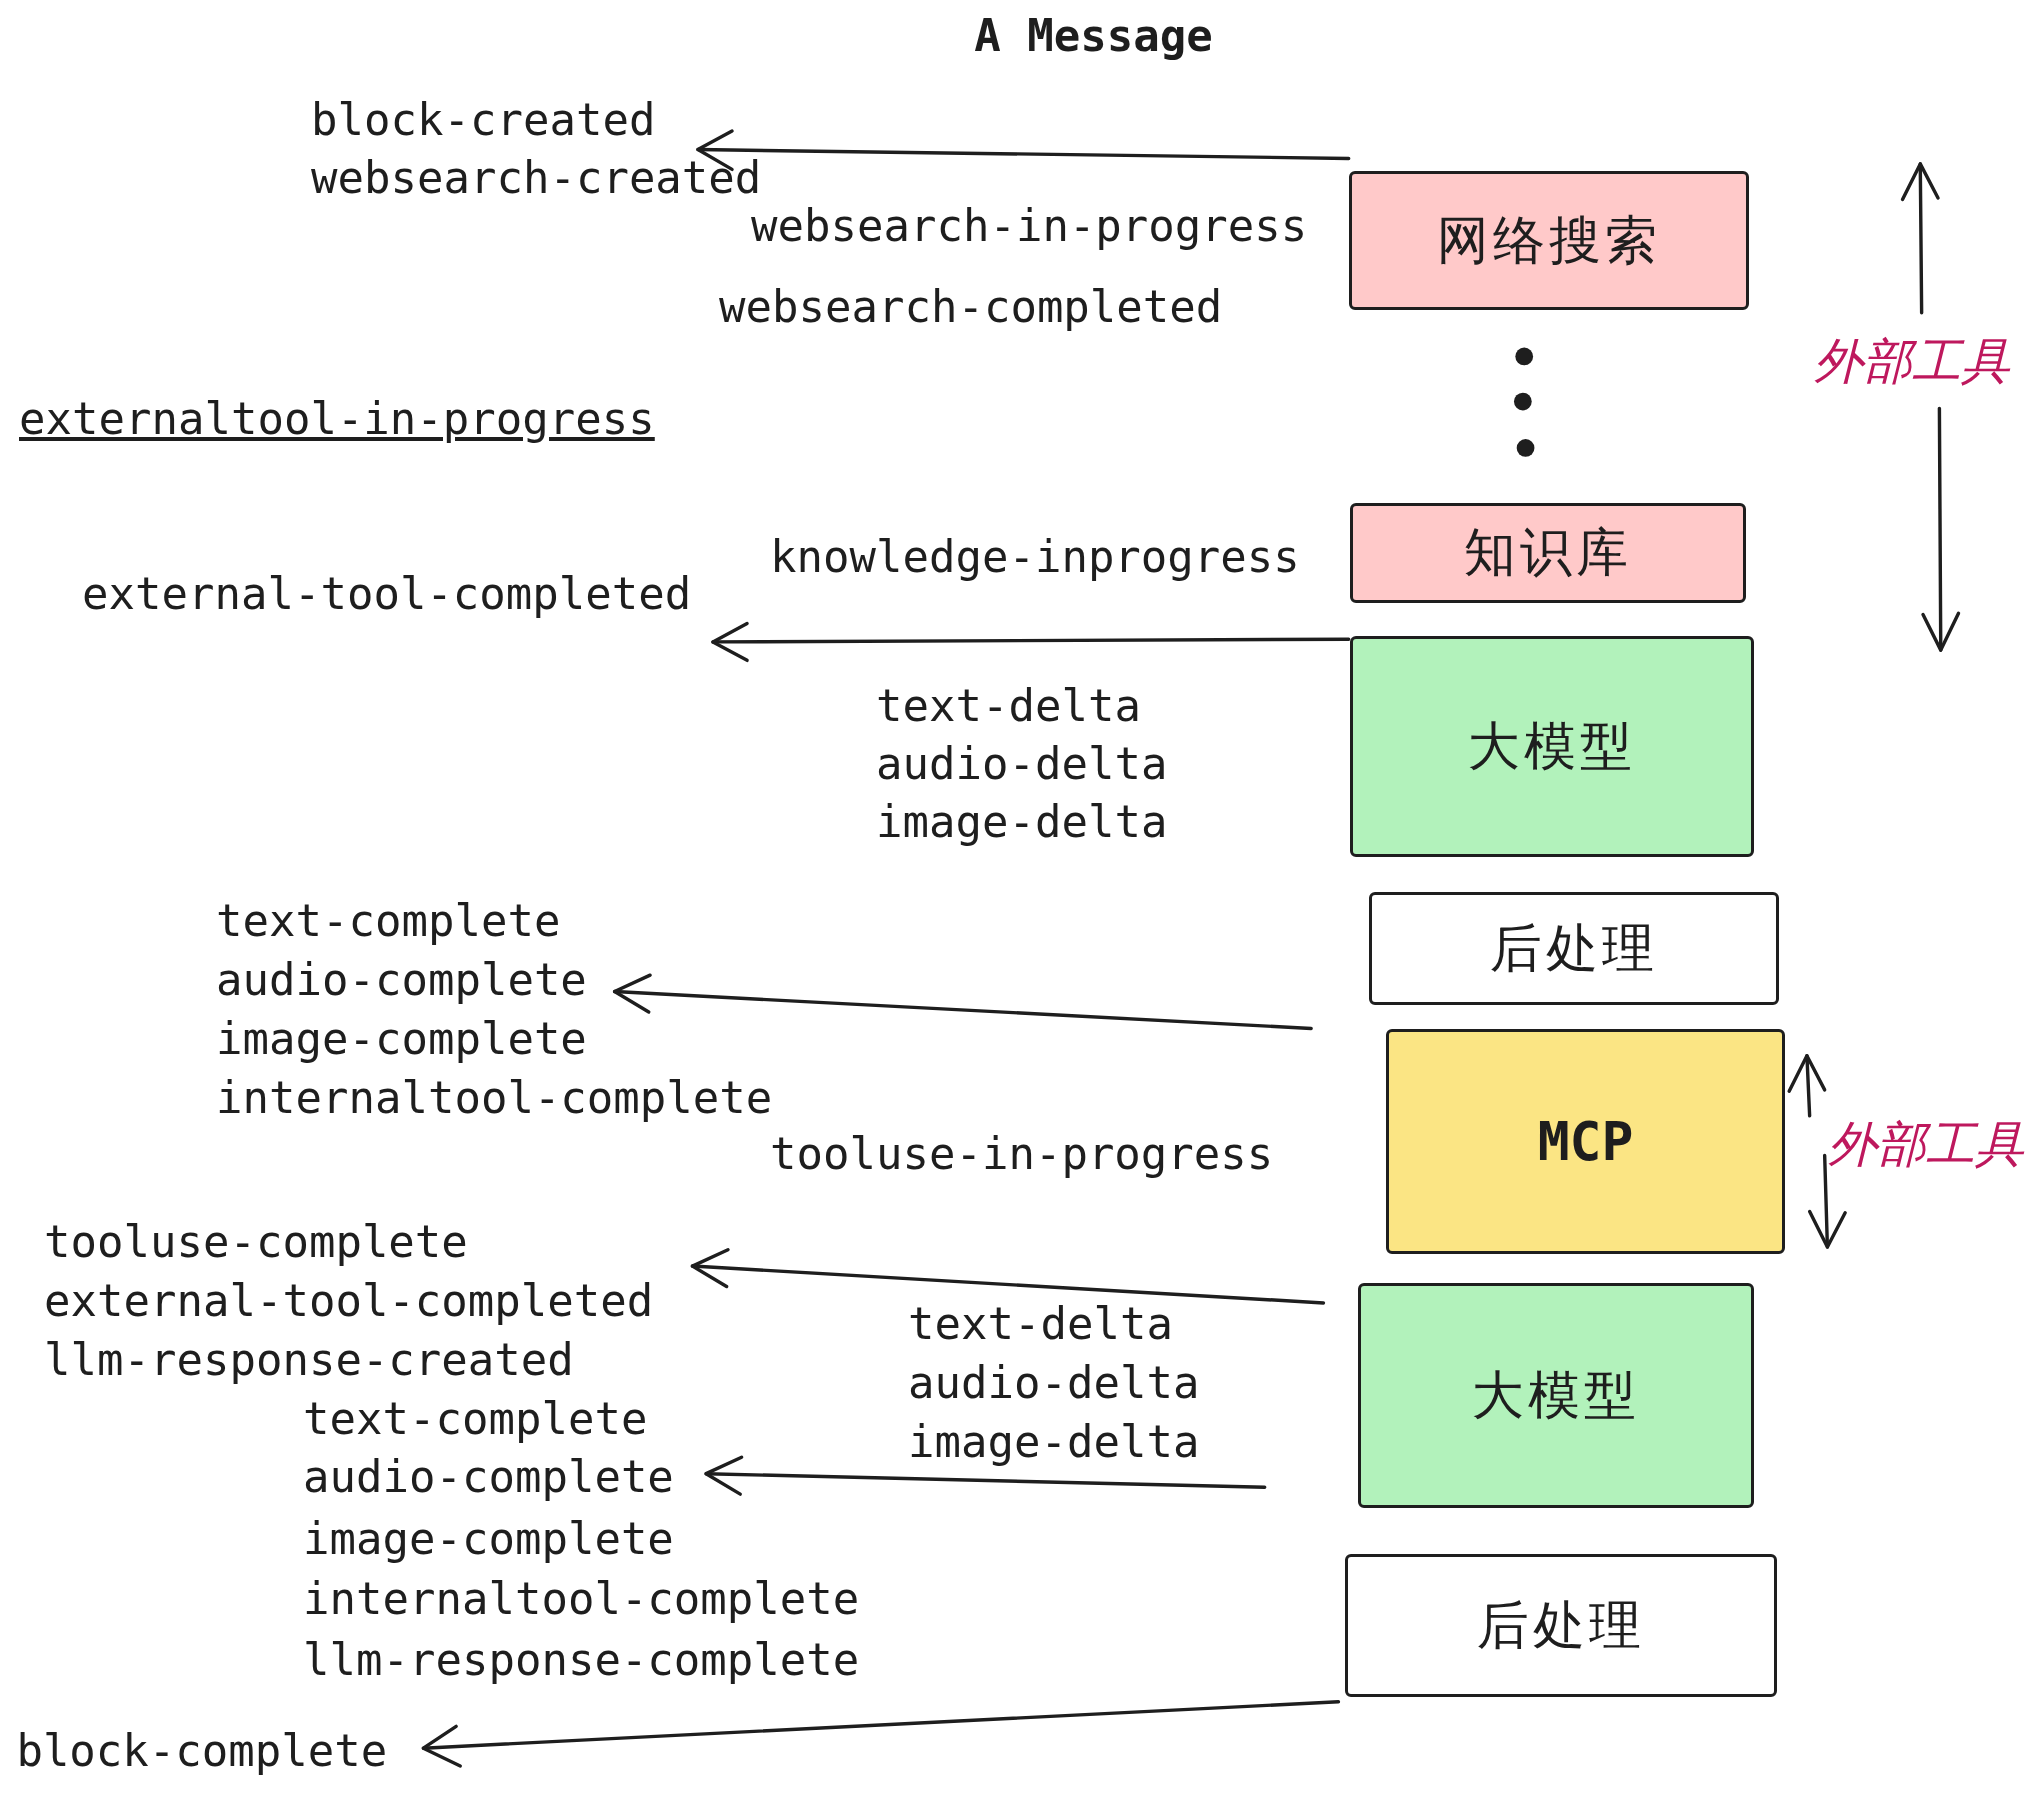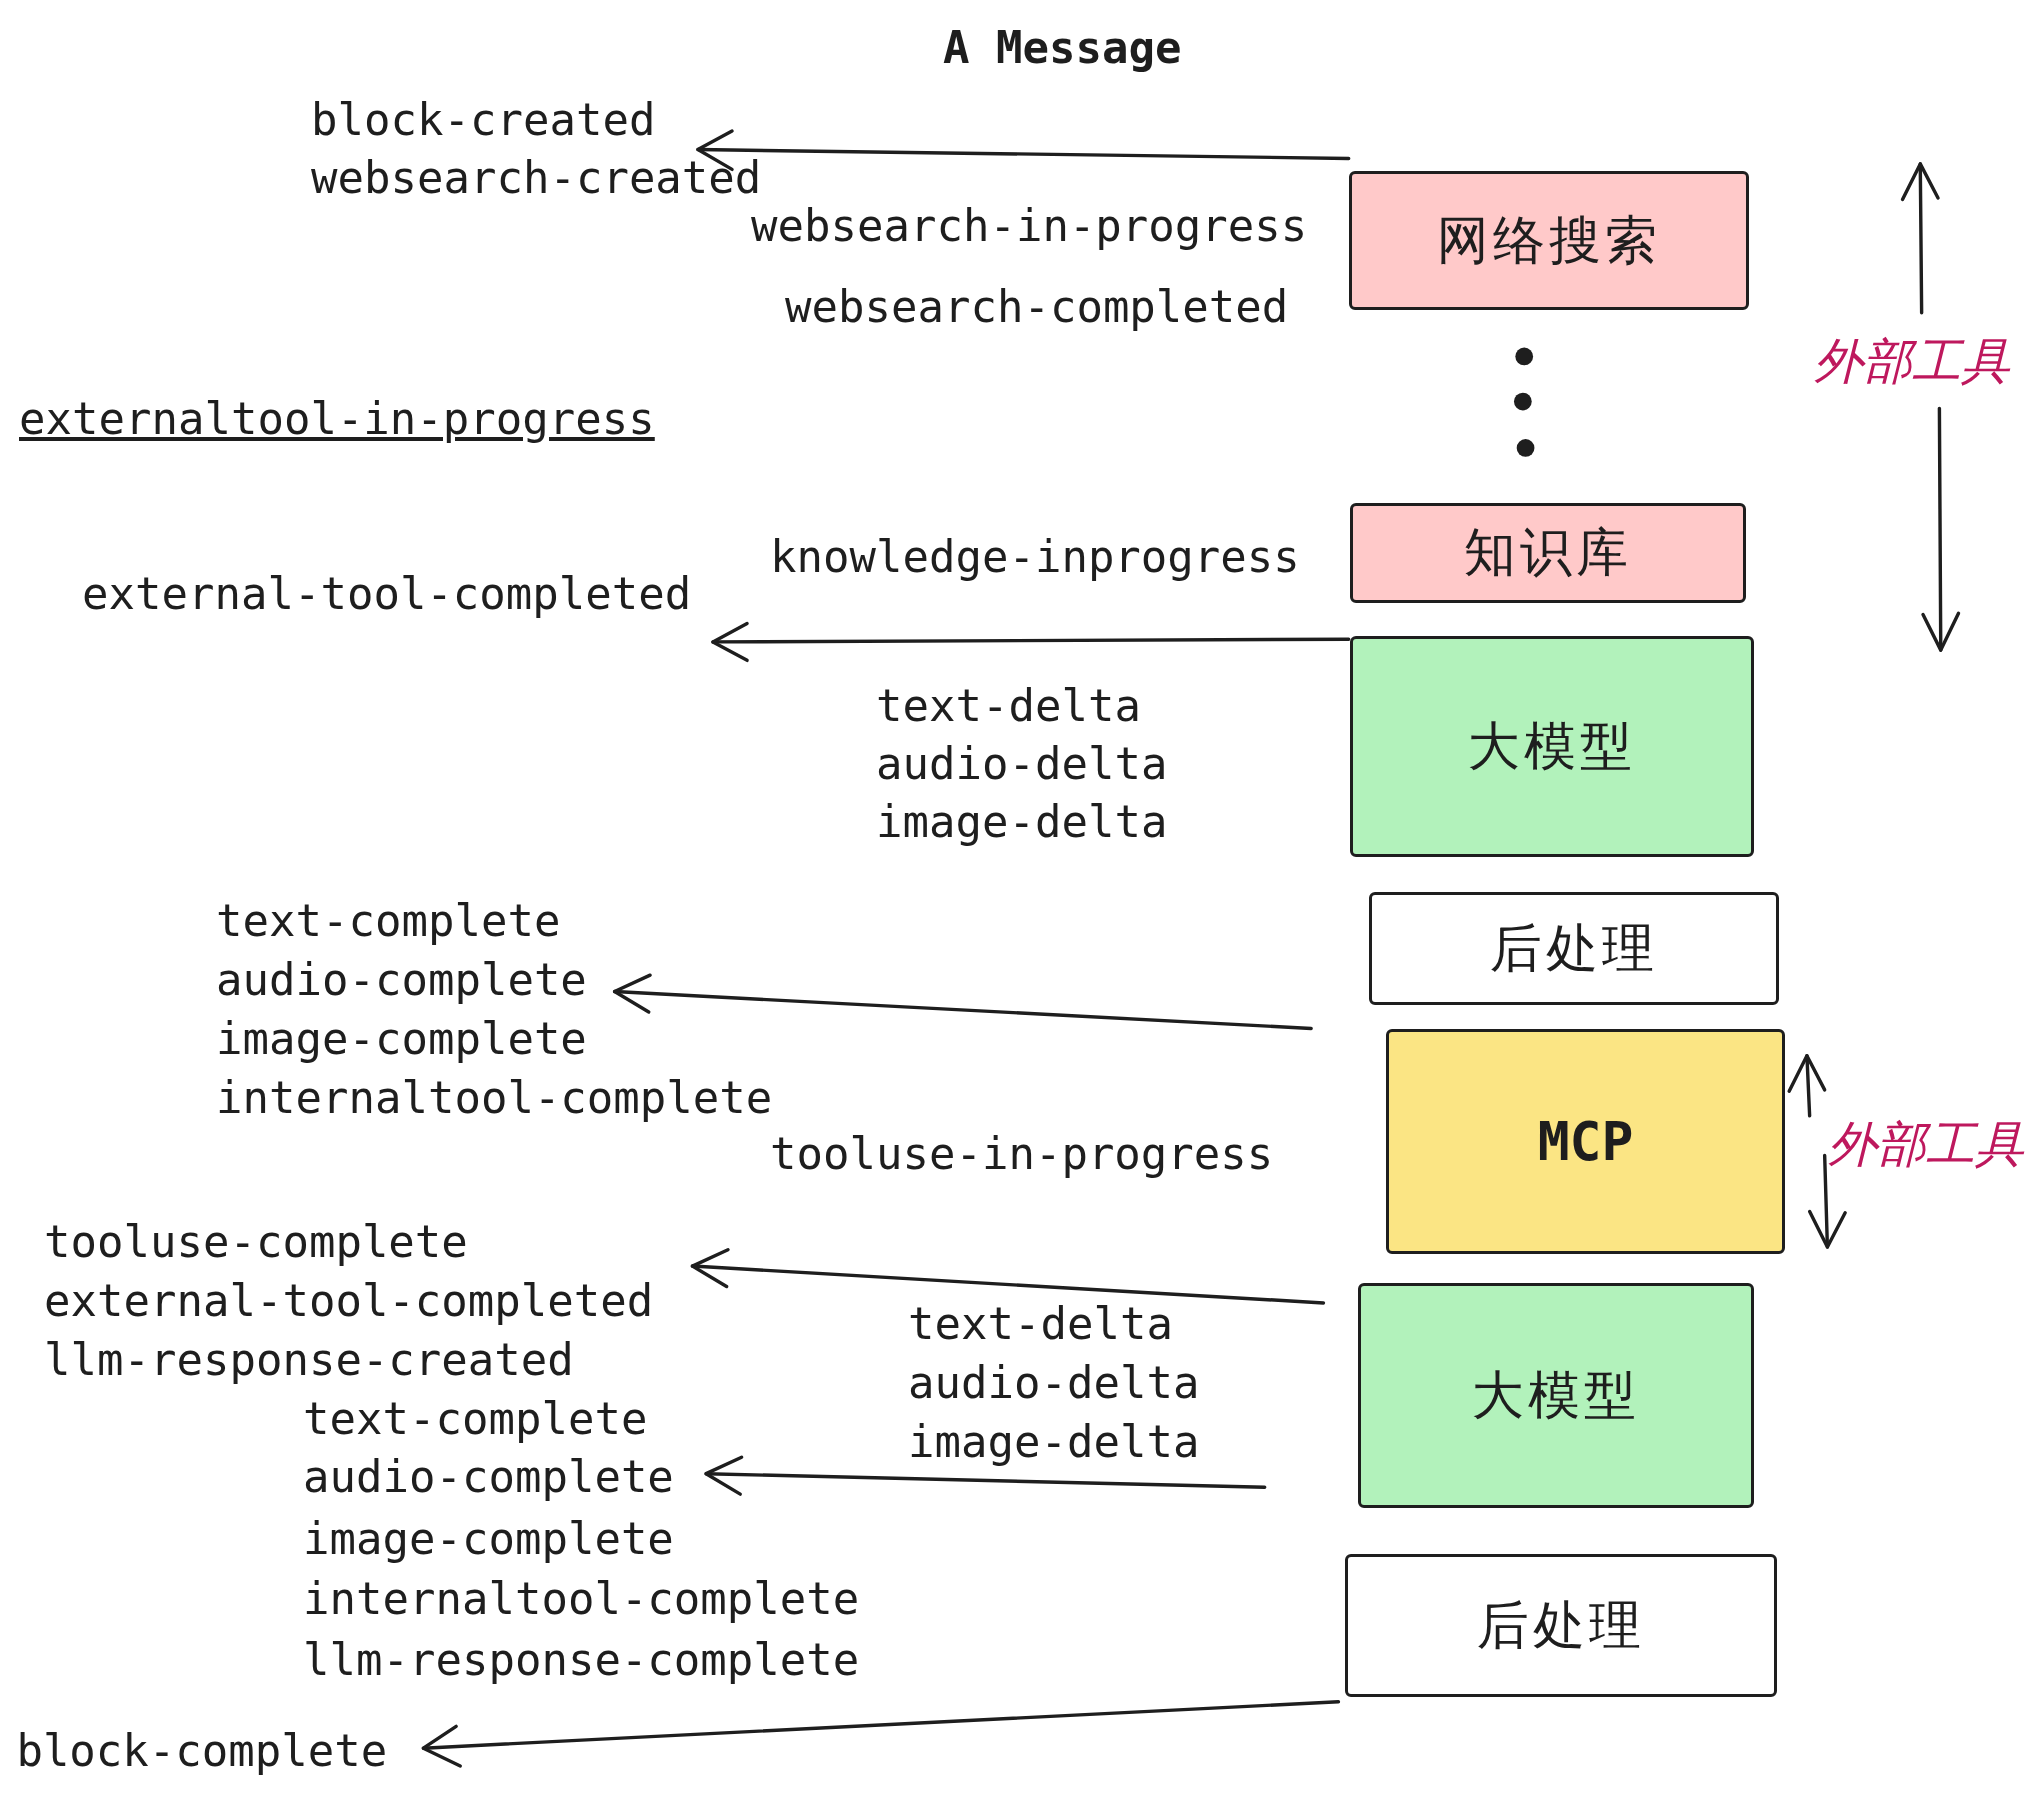"A Message" .title { margin-top: 12px -> none; text-align: none -> center }
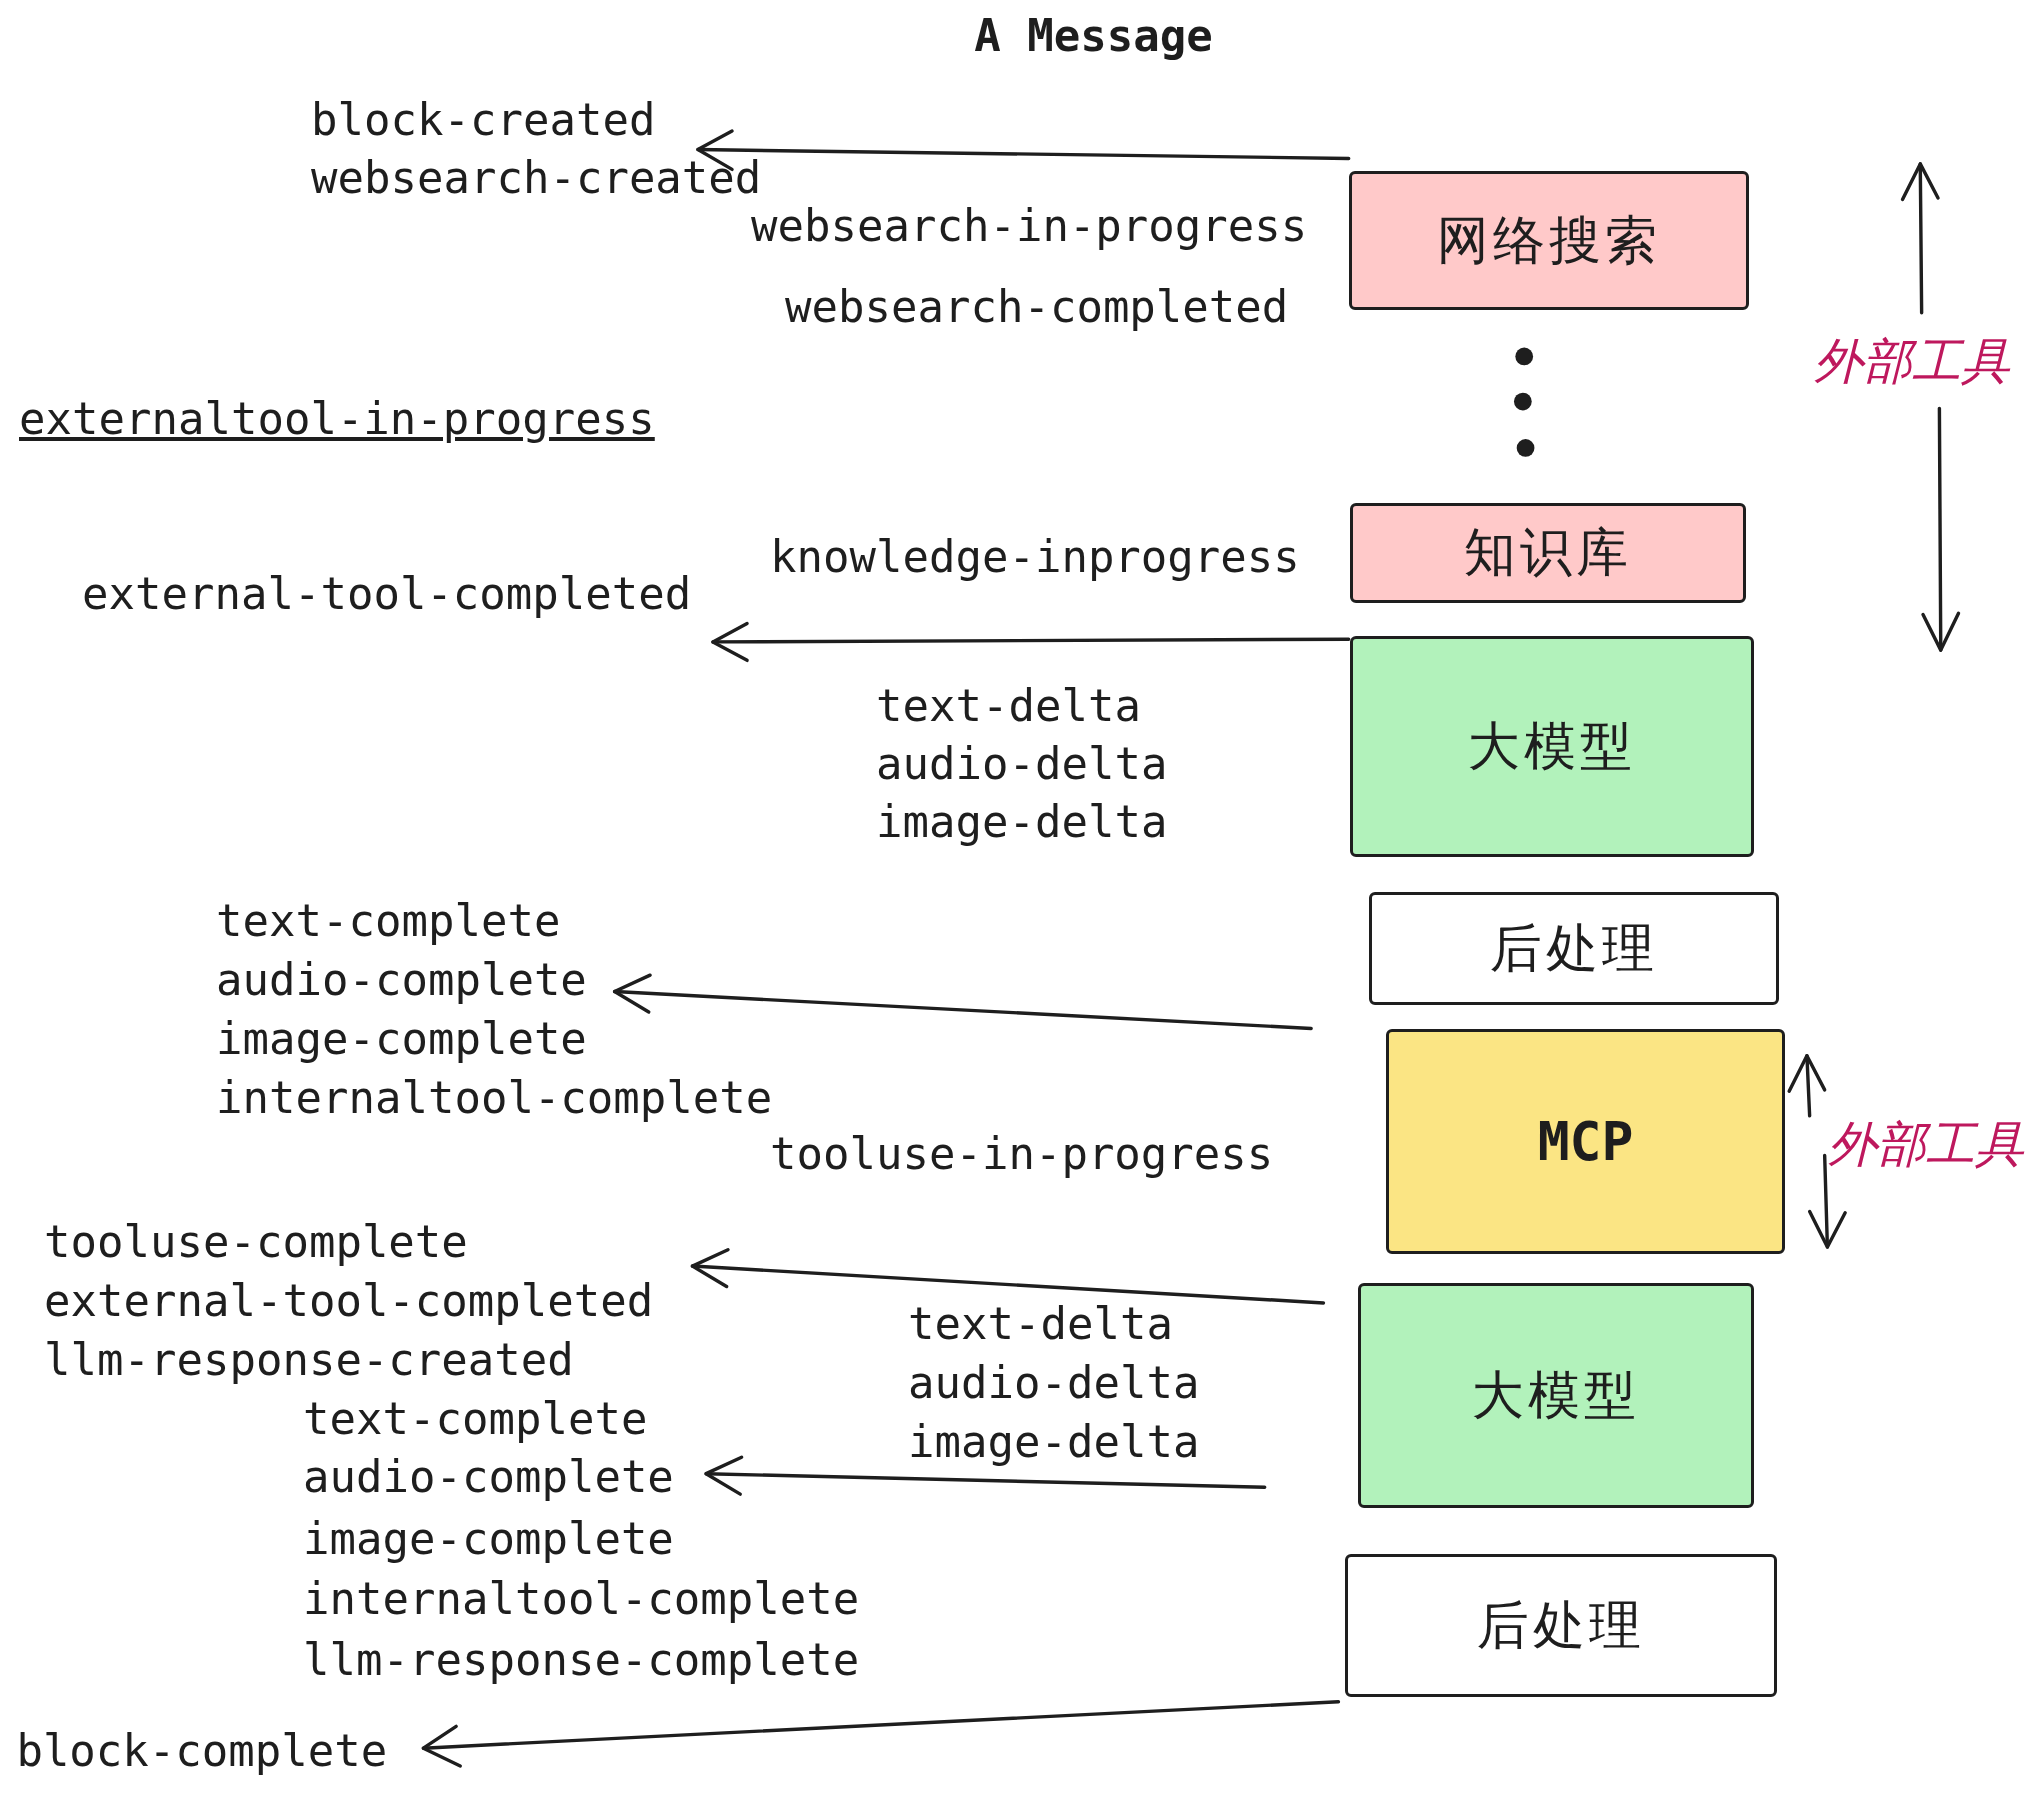"websearch-completed" span.evt { left: 785px -> 719px }
